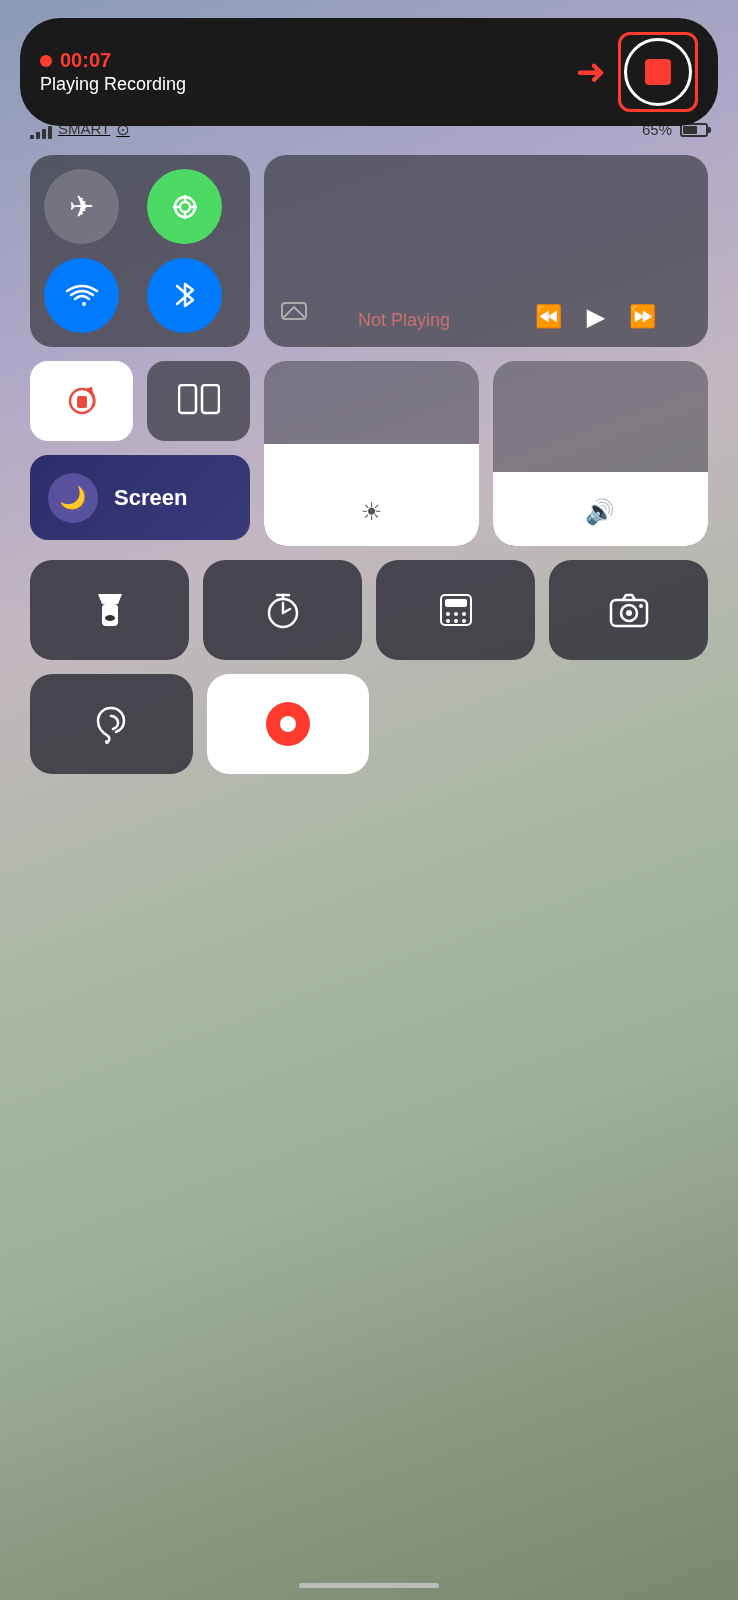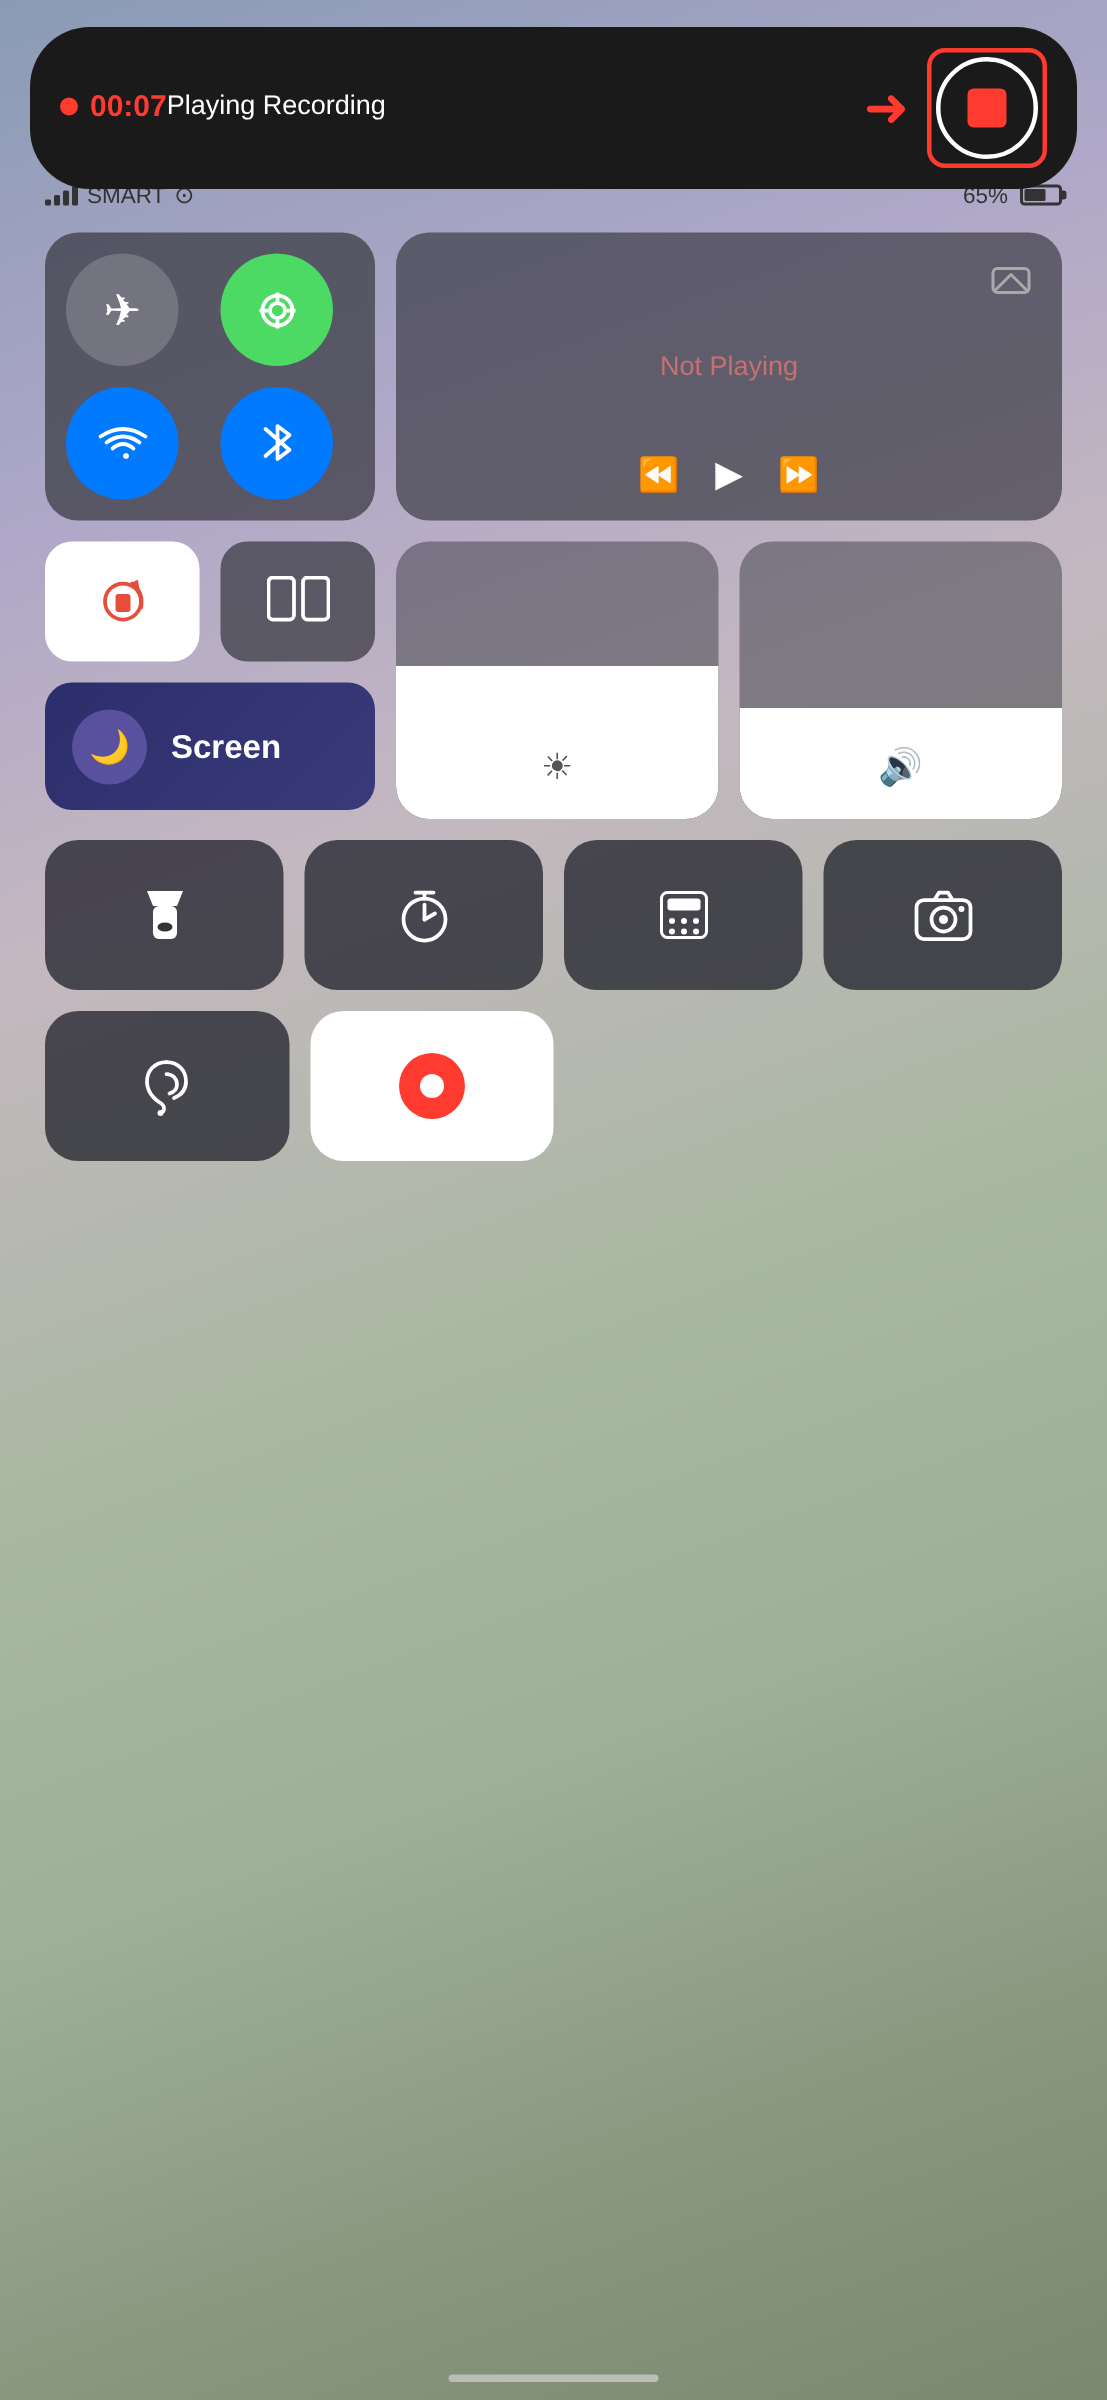"00:07" .recording-left { flex-direction: row -> column }
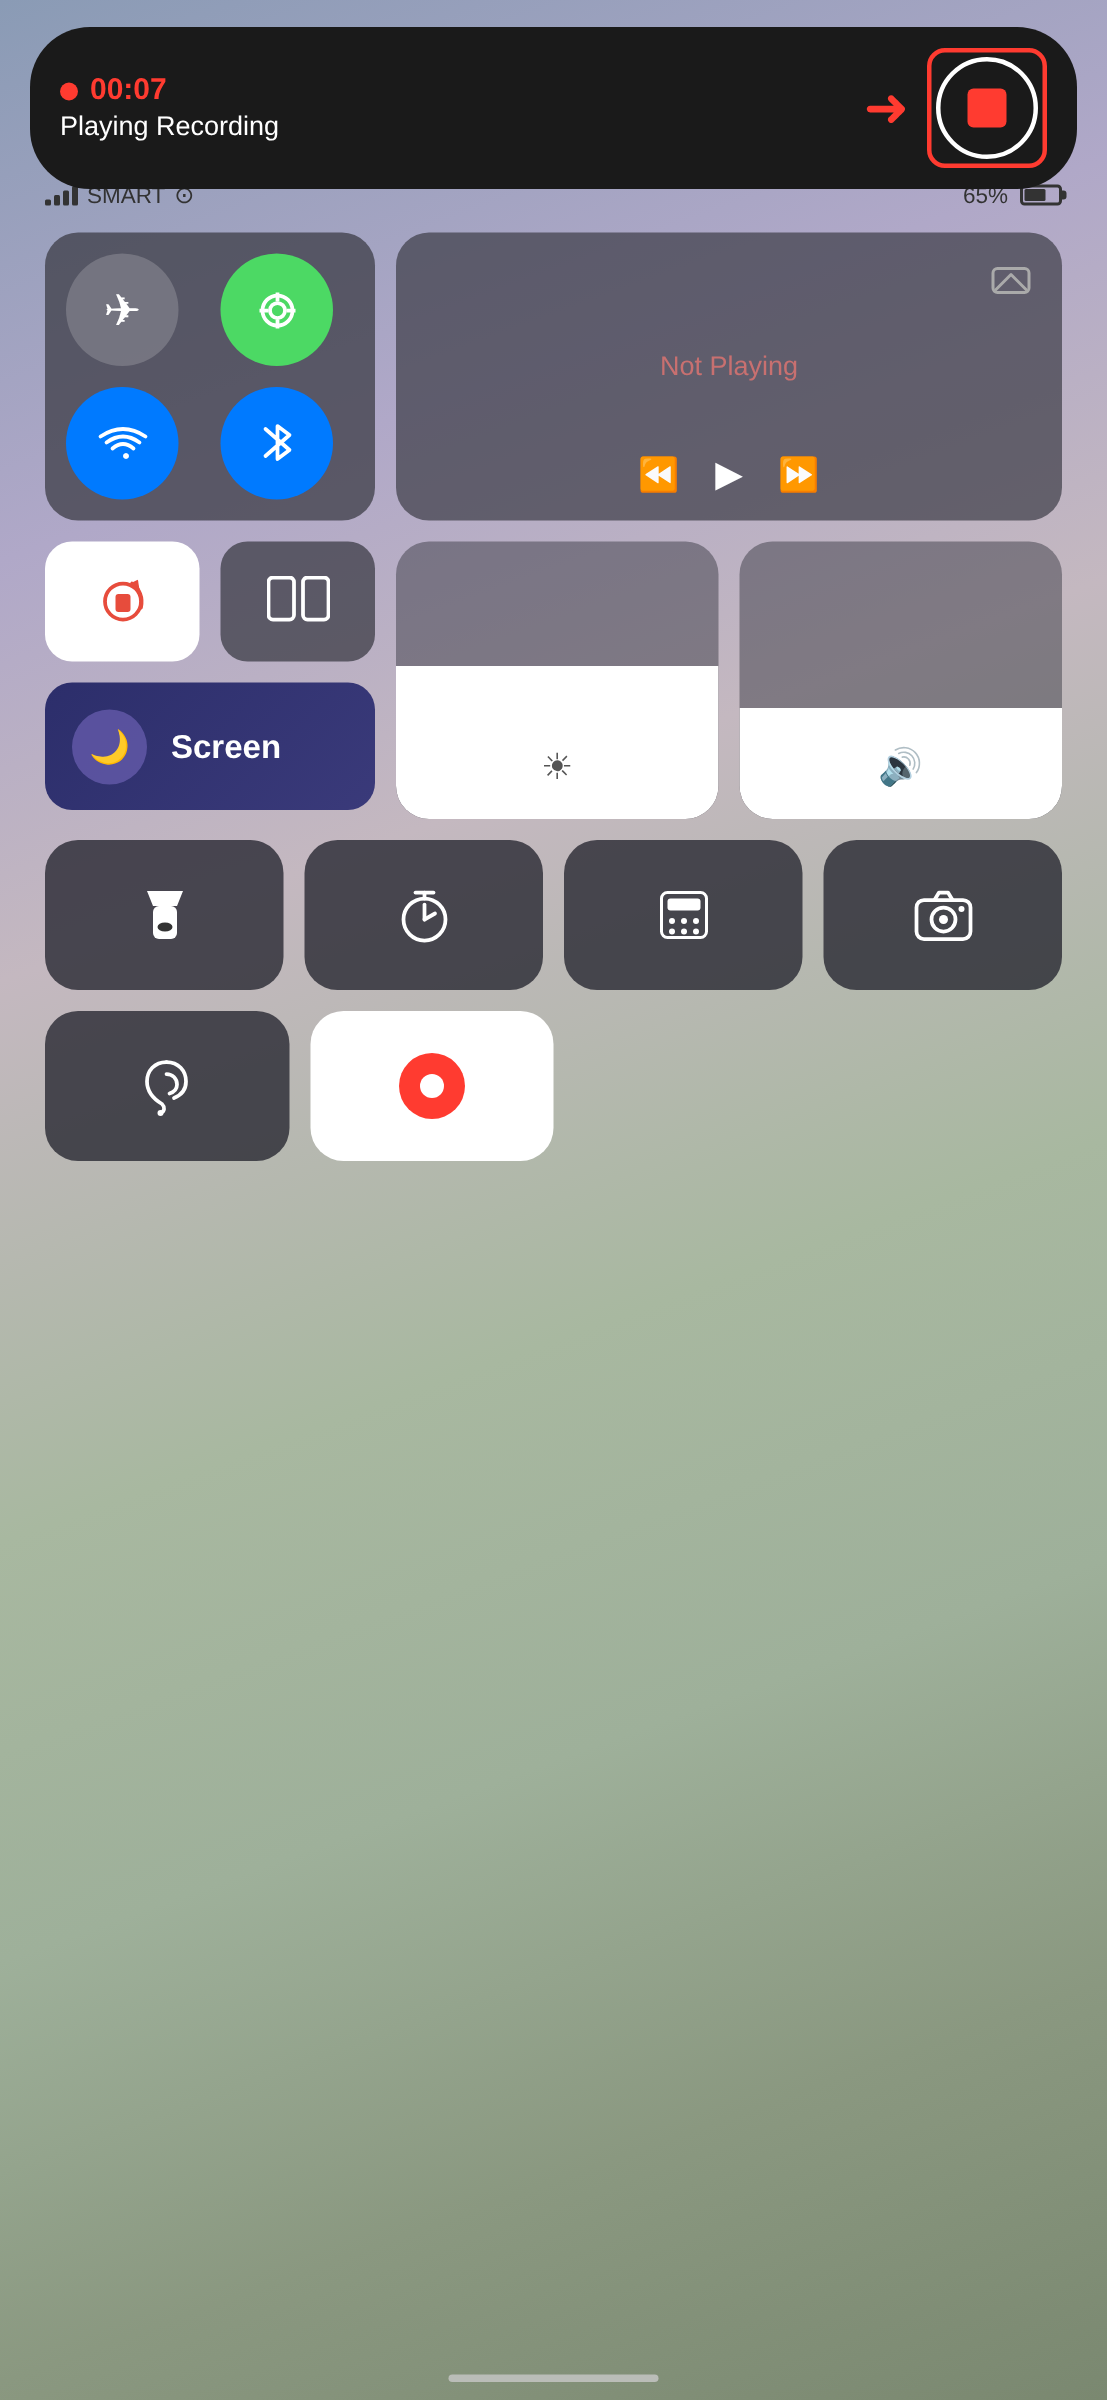"SMART" .status-left { align-items: center -> none; text-decoration: none -> underline }
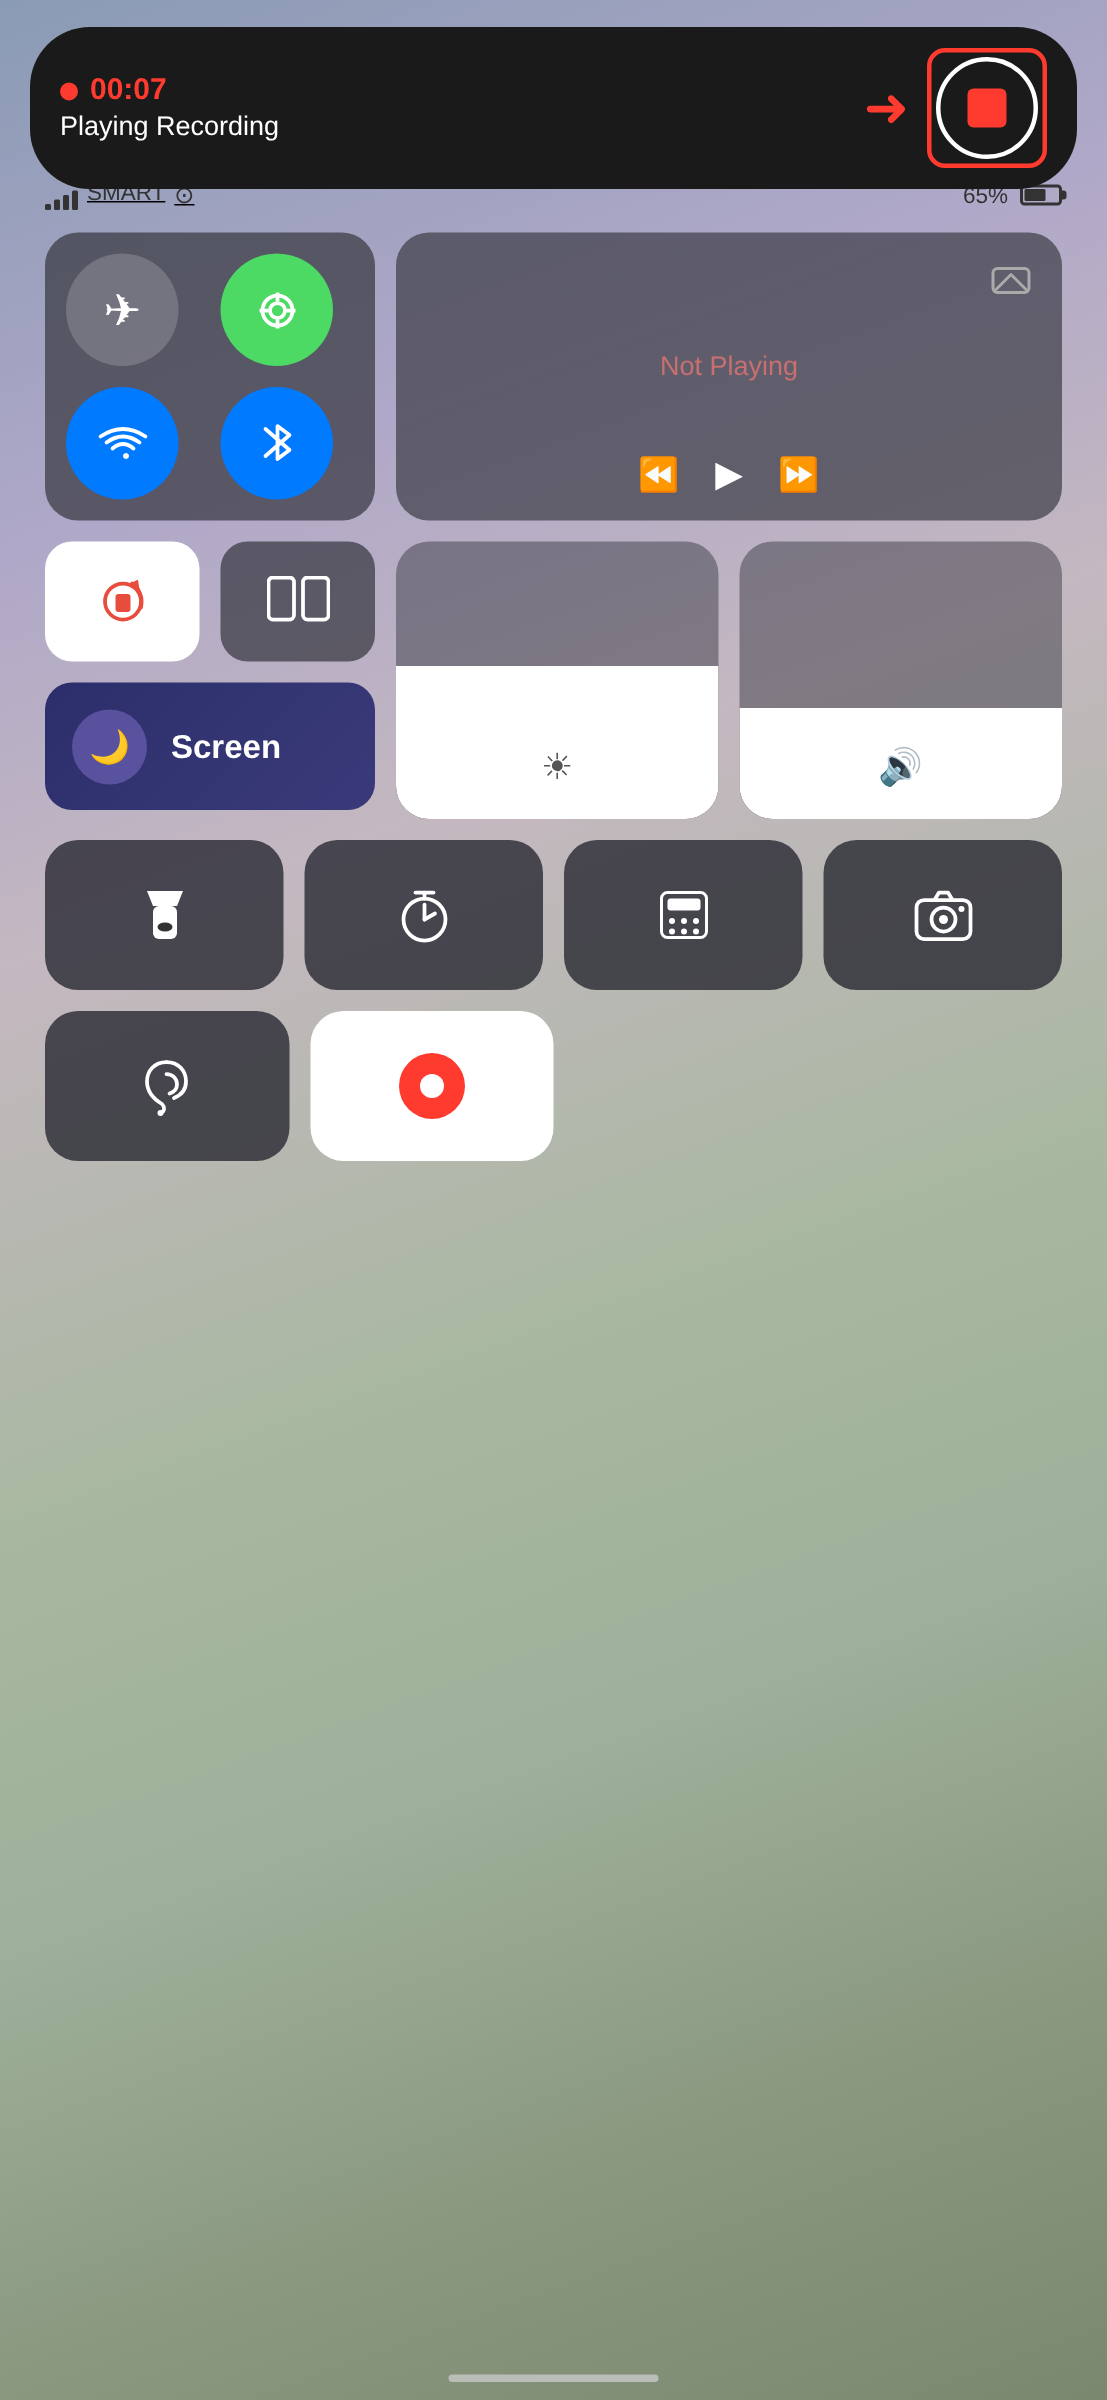"Not Playing" .media-panel { flex-direction: column -> row }
